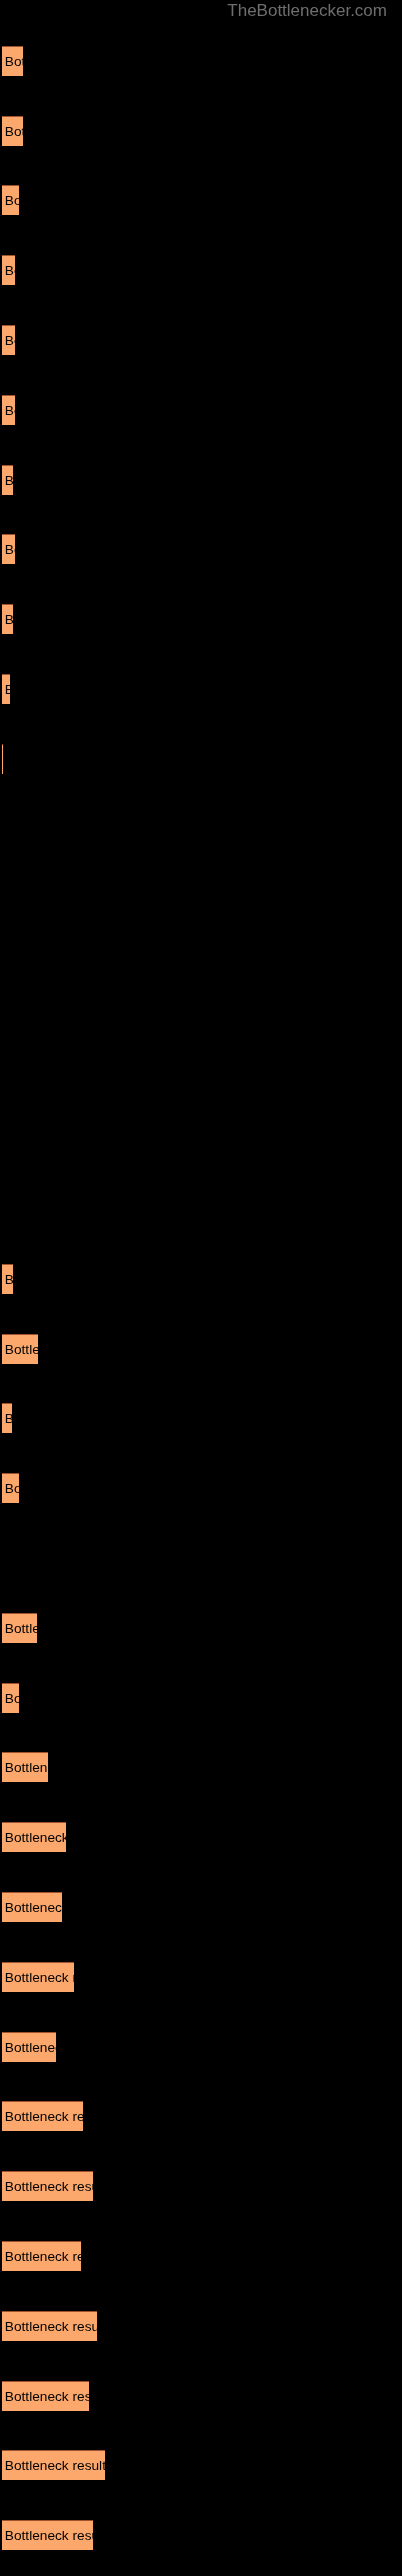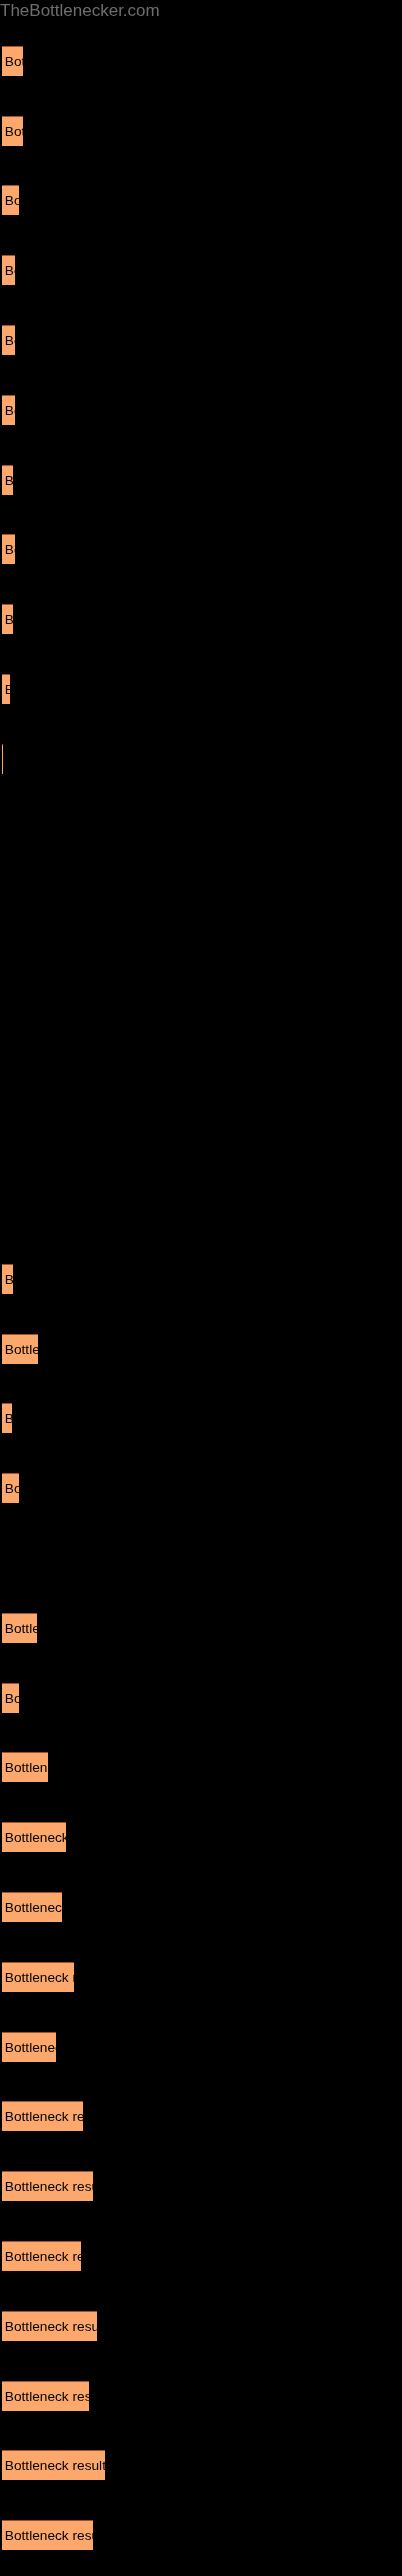"TheBottlenecker.com" #watermark { text-align: none -> right }
